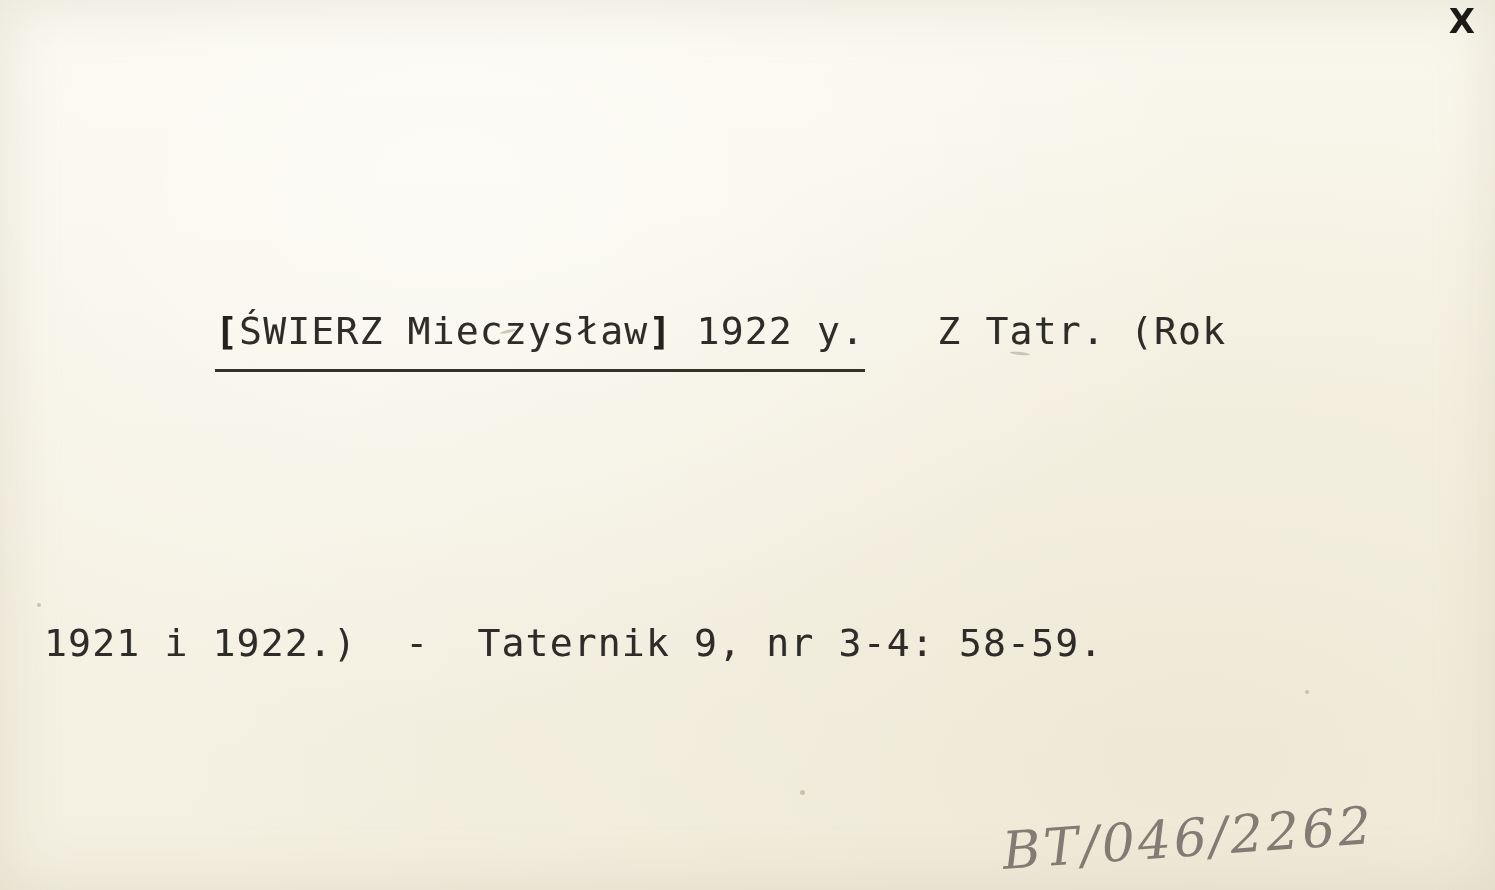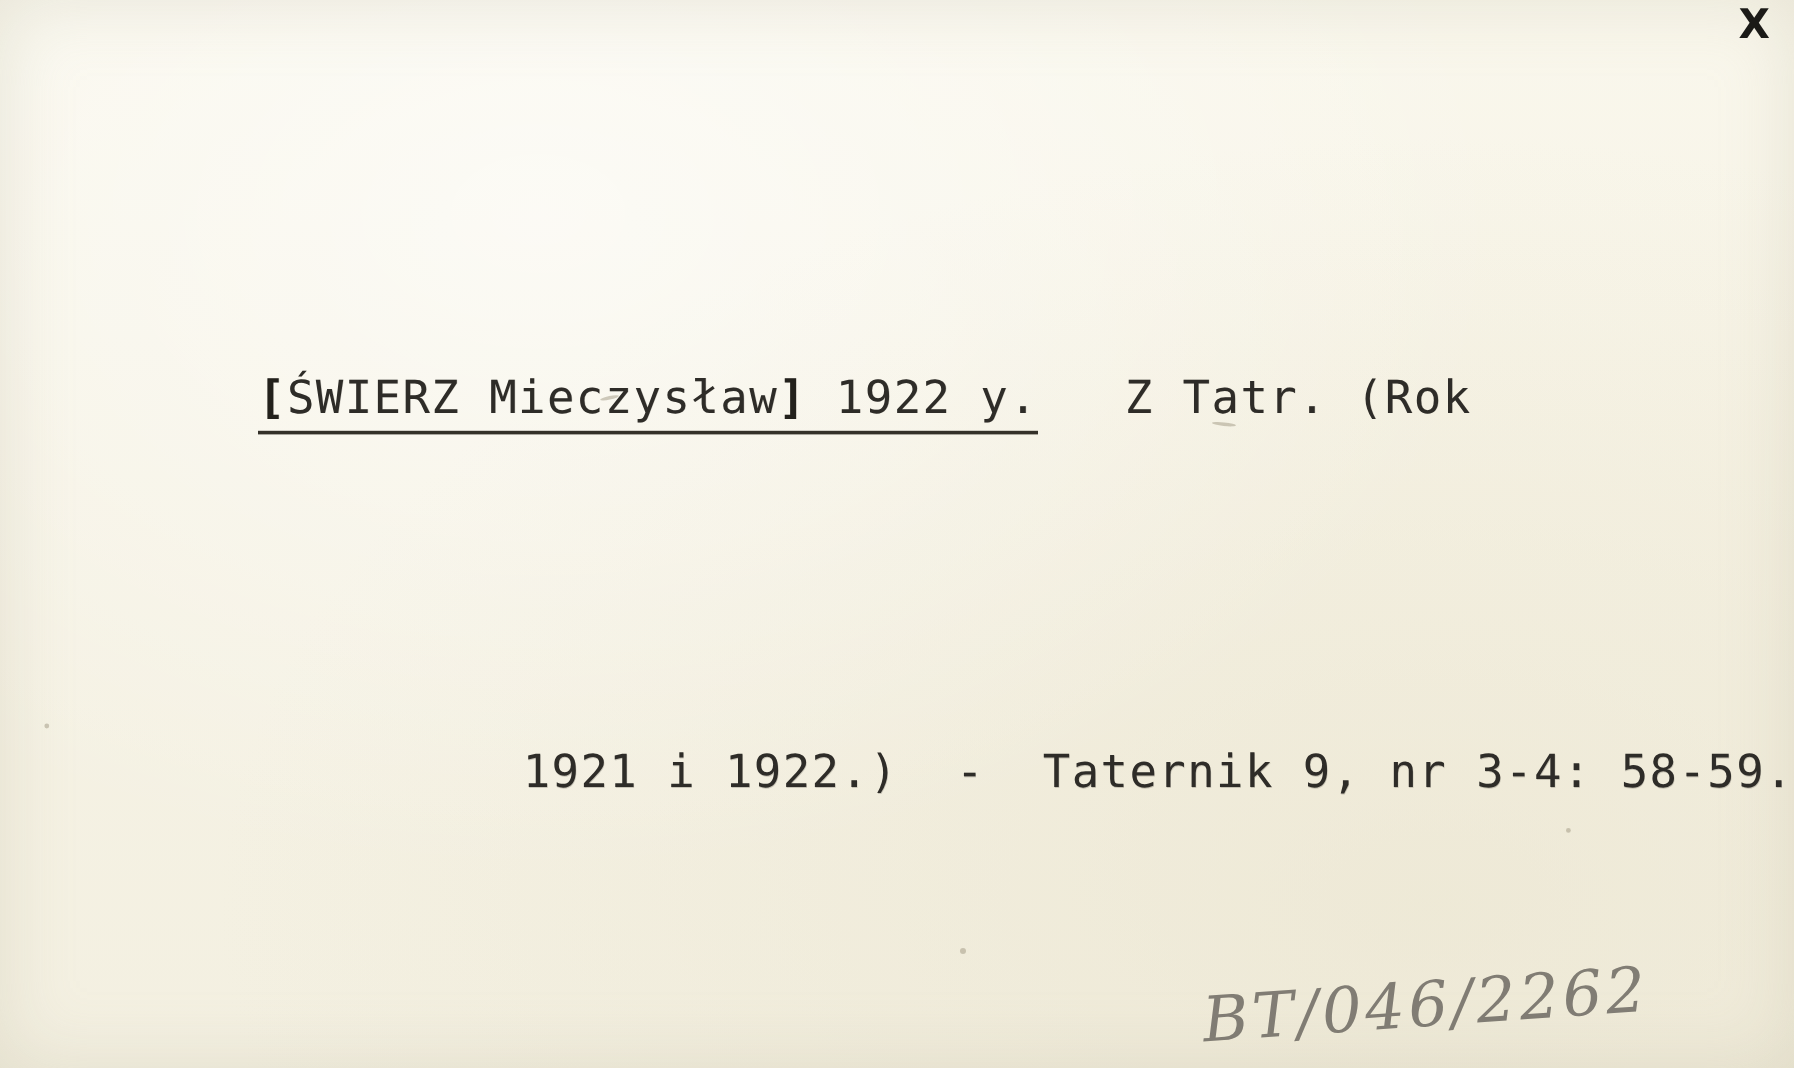"[ŚWIERZ Mieczysław] 1922 y." .underline-seg { padding-bottom: 6px -> 16px }
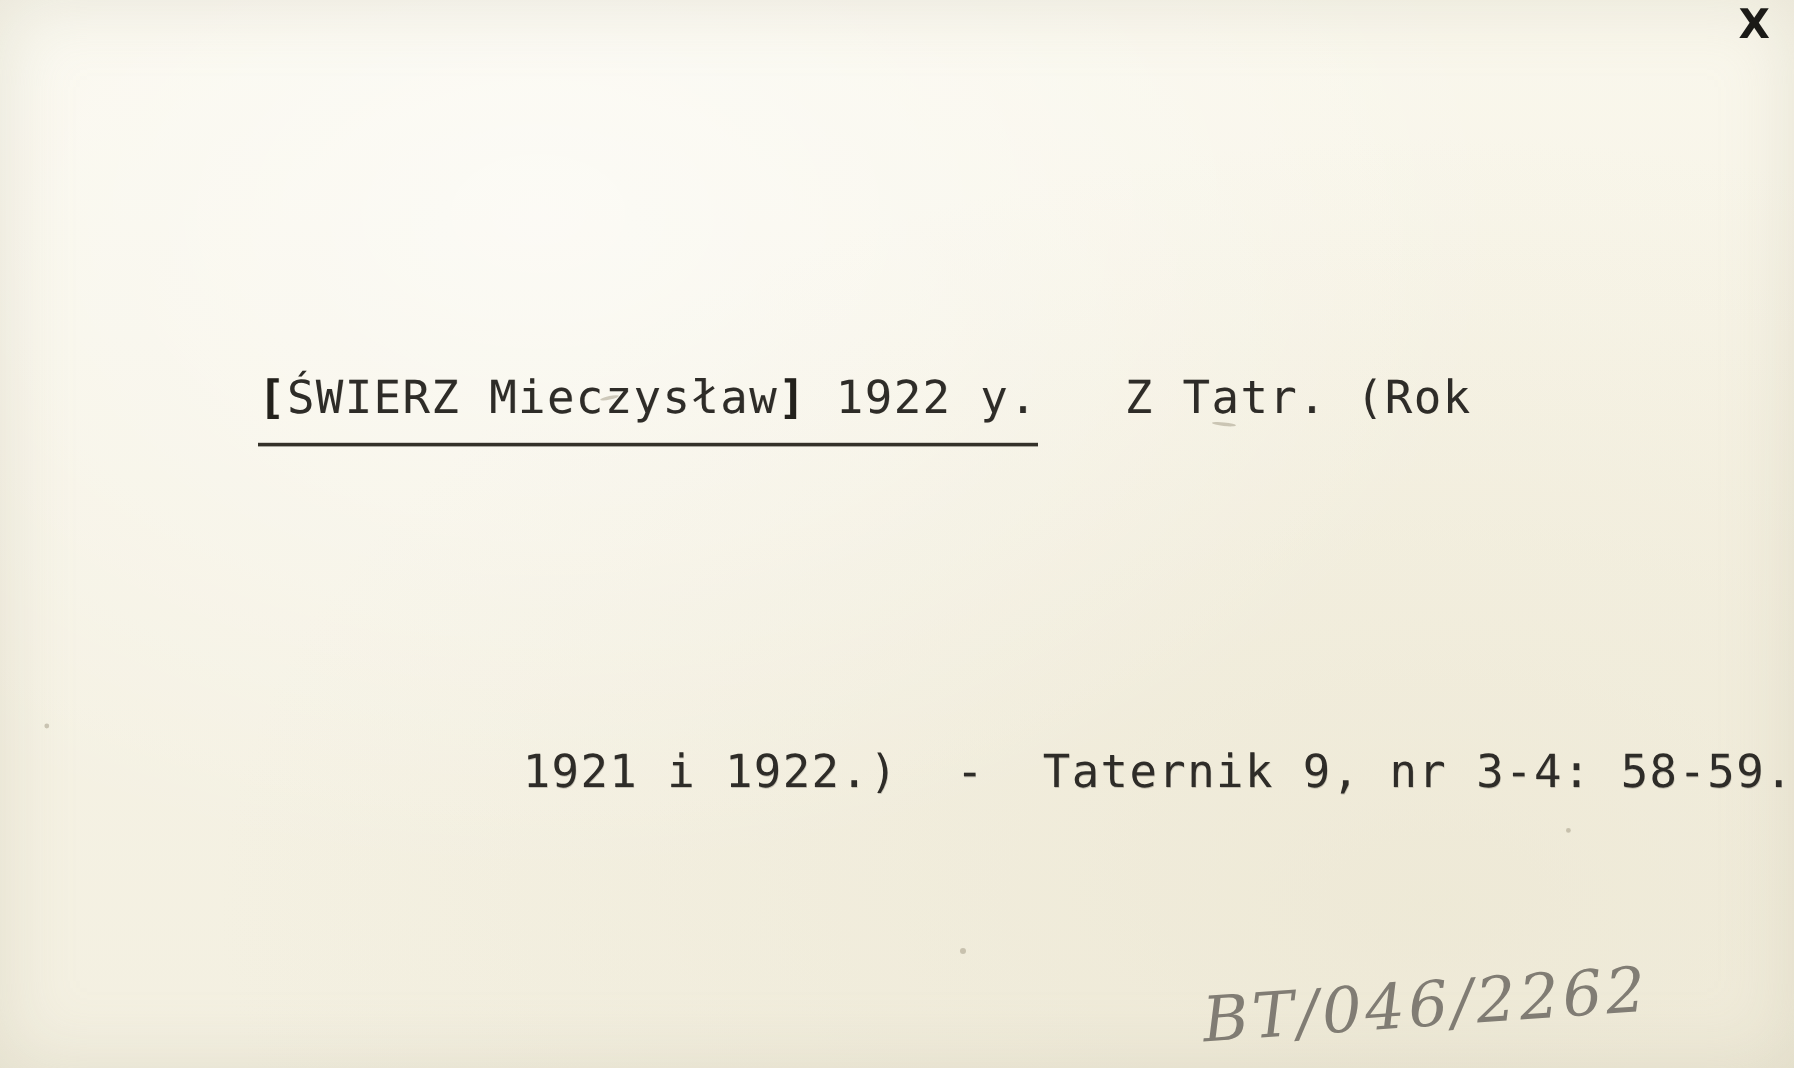"1921 i 1922.) - Taternik" .line-2 { padding-left: 92px -> 44px; text-align: right -> none }
